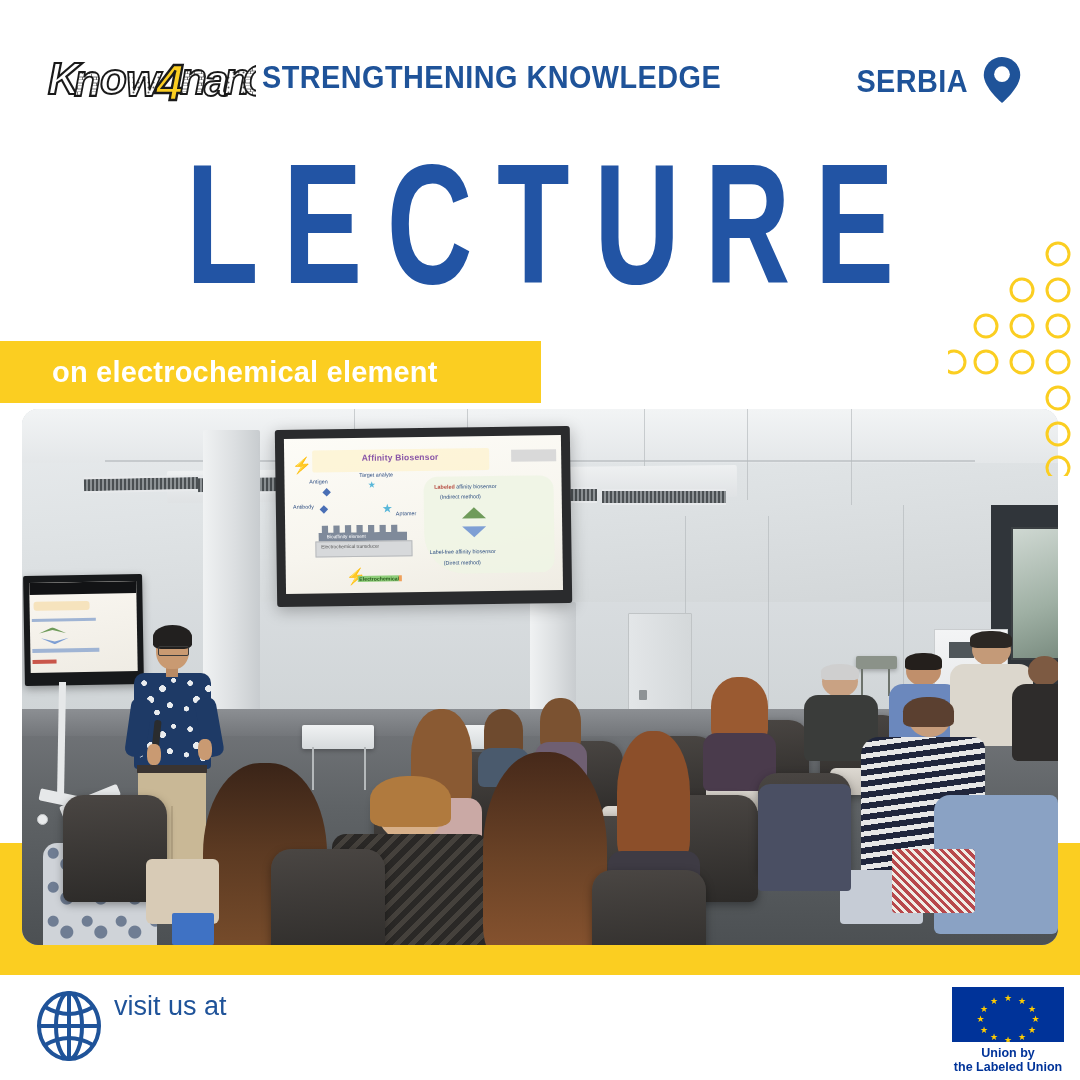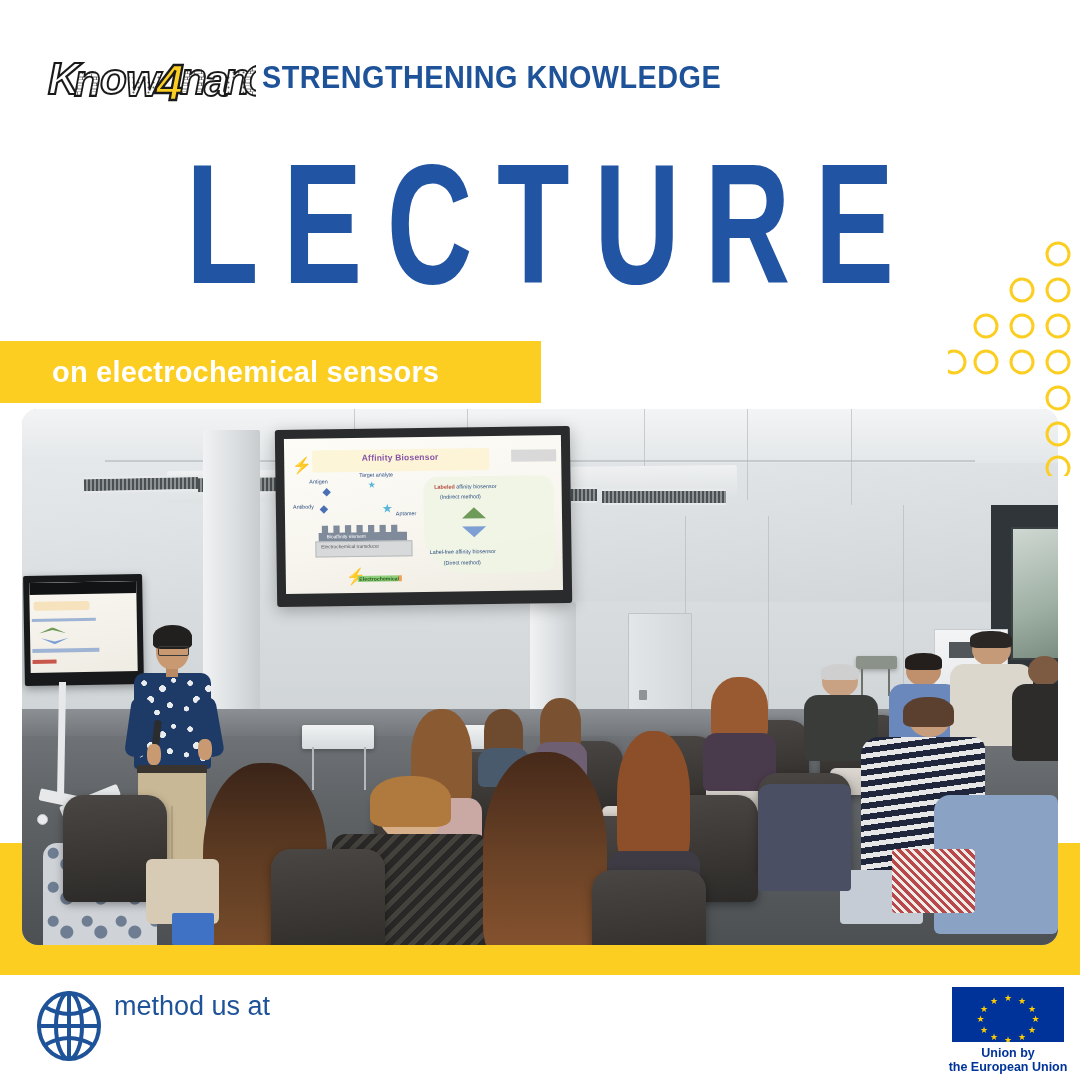"SERBIA" div.country-wrap { html: none -> <div> <span>SERBIA</span> <svg> <path></path> <circle></circle> </svg> </div> }
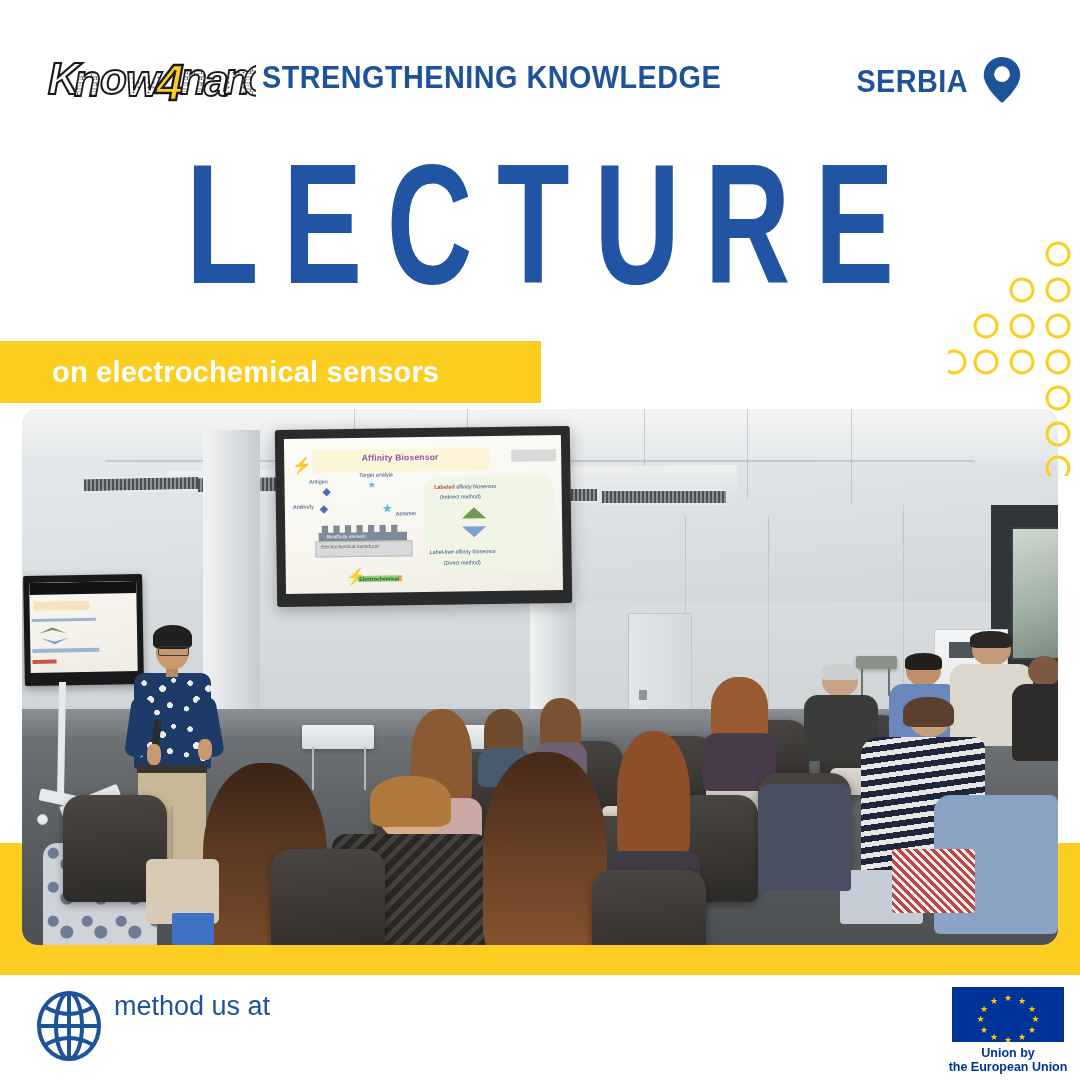"on electrochemical sensors" span.sub-banner-text { text: sensors -> element }
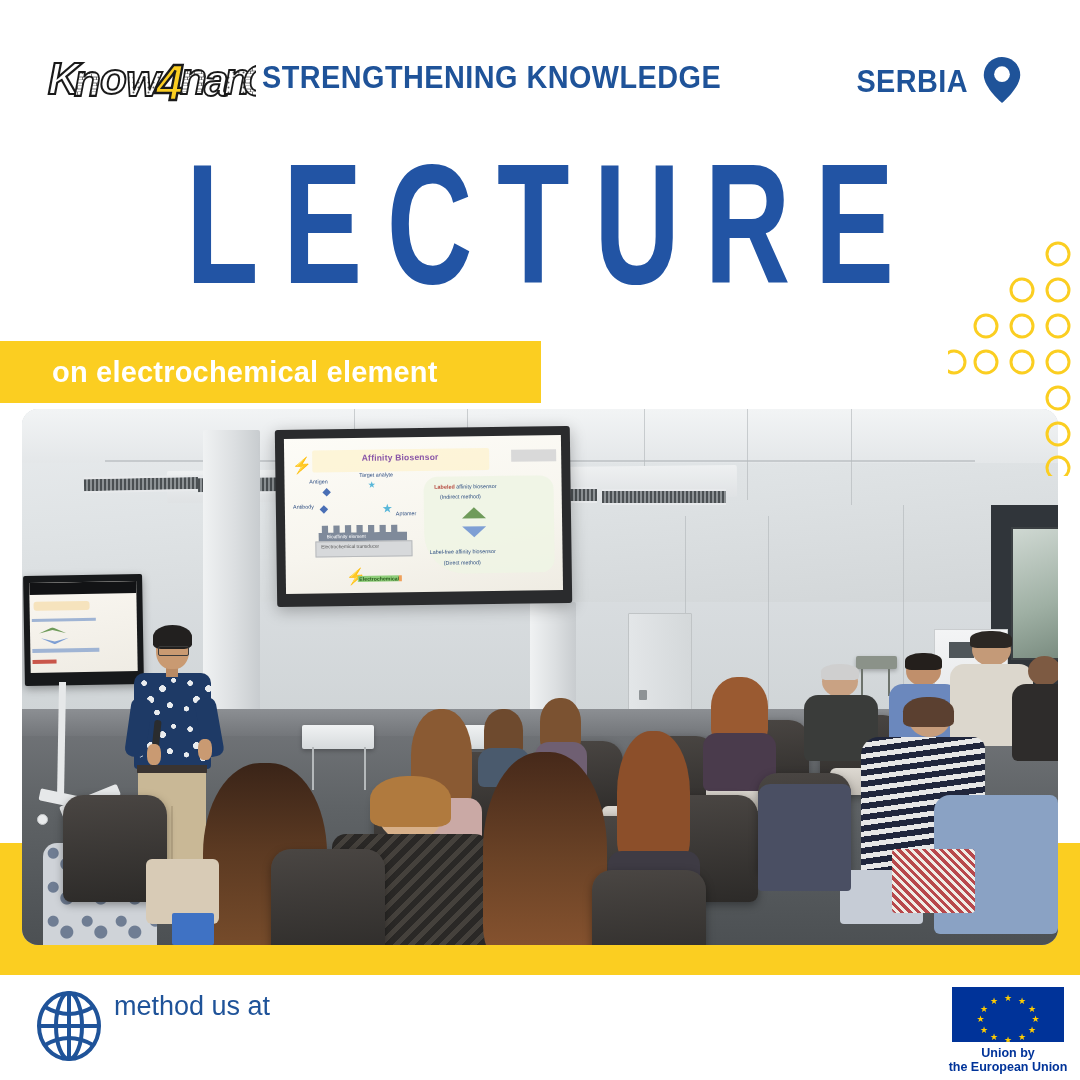"method us at" div.footer-l1 { text: method -> visit }
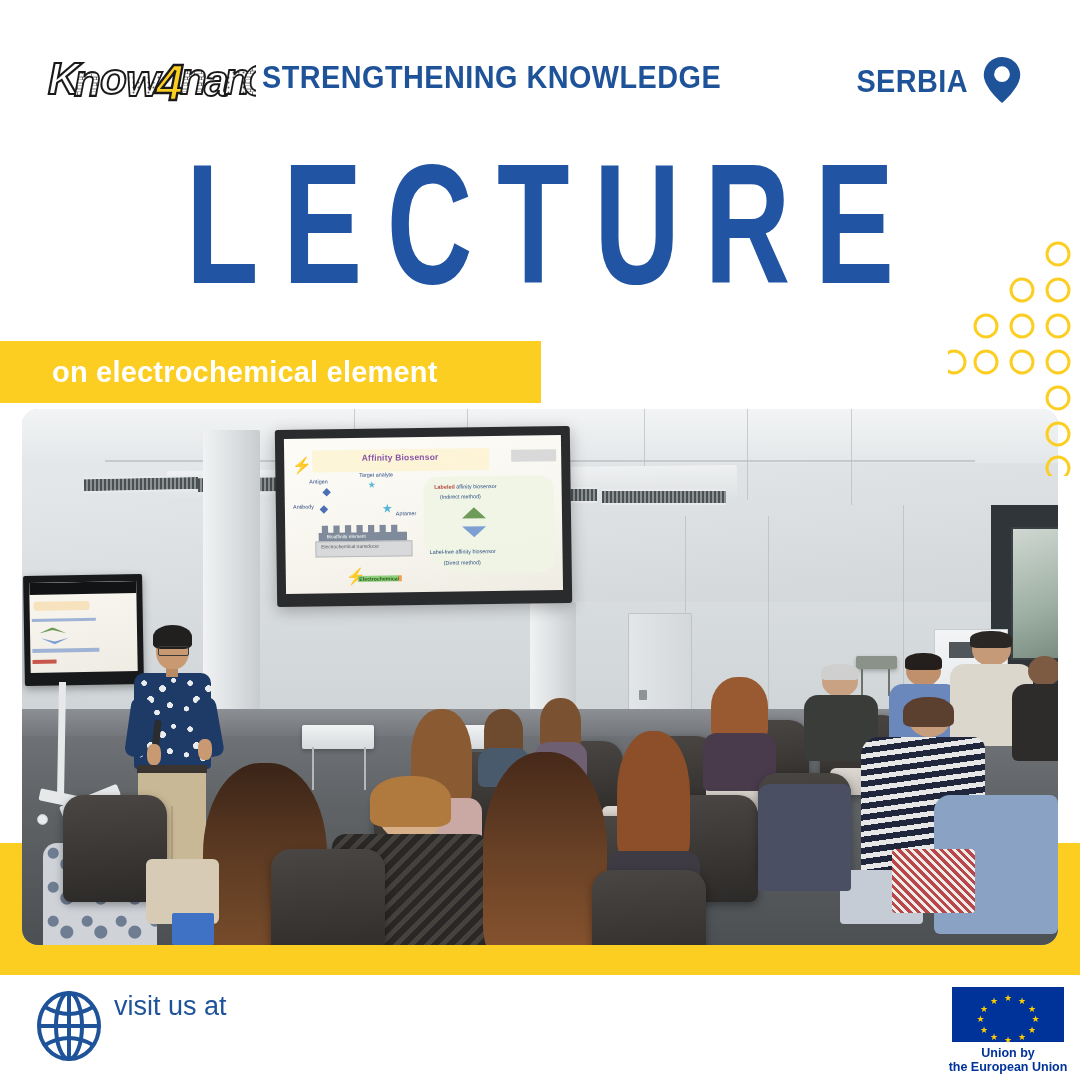"the European Union" div { text: European -> Labeled }
